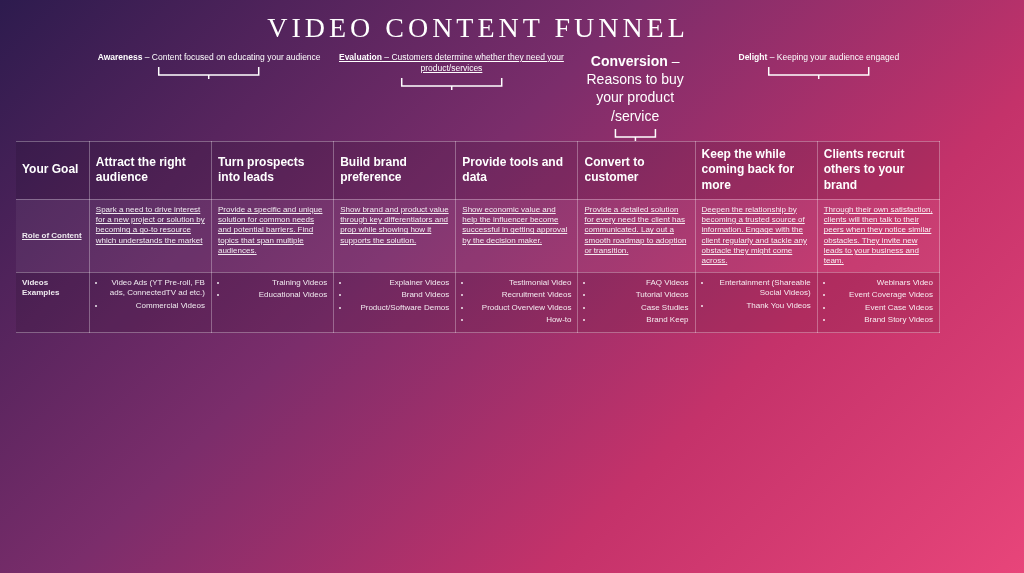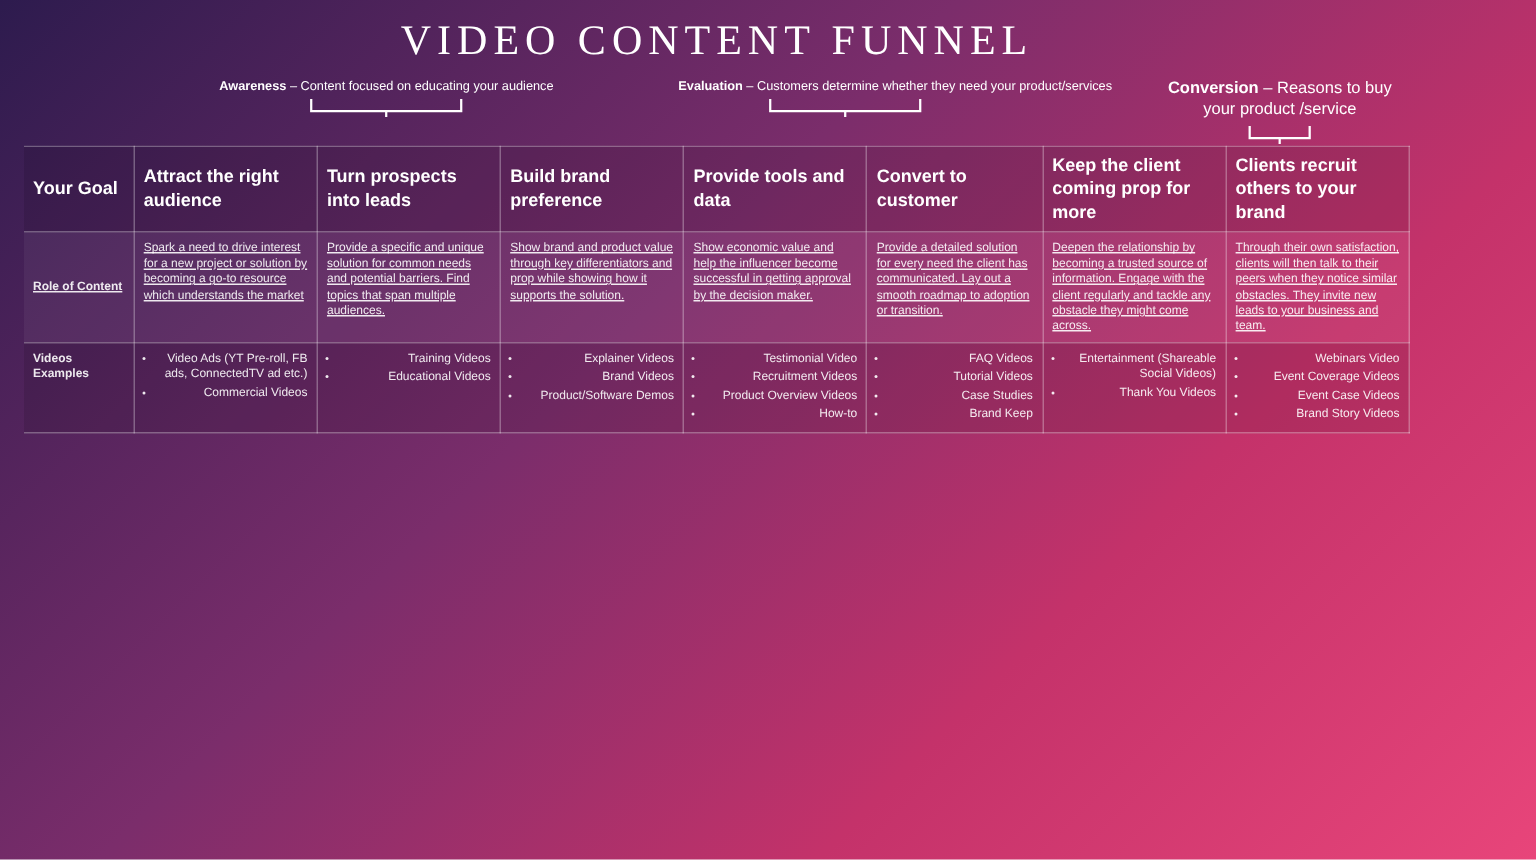"Evaluation – Customers determine whether" div { align-items: none -> center; text-decoration: none -> underline }
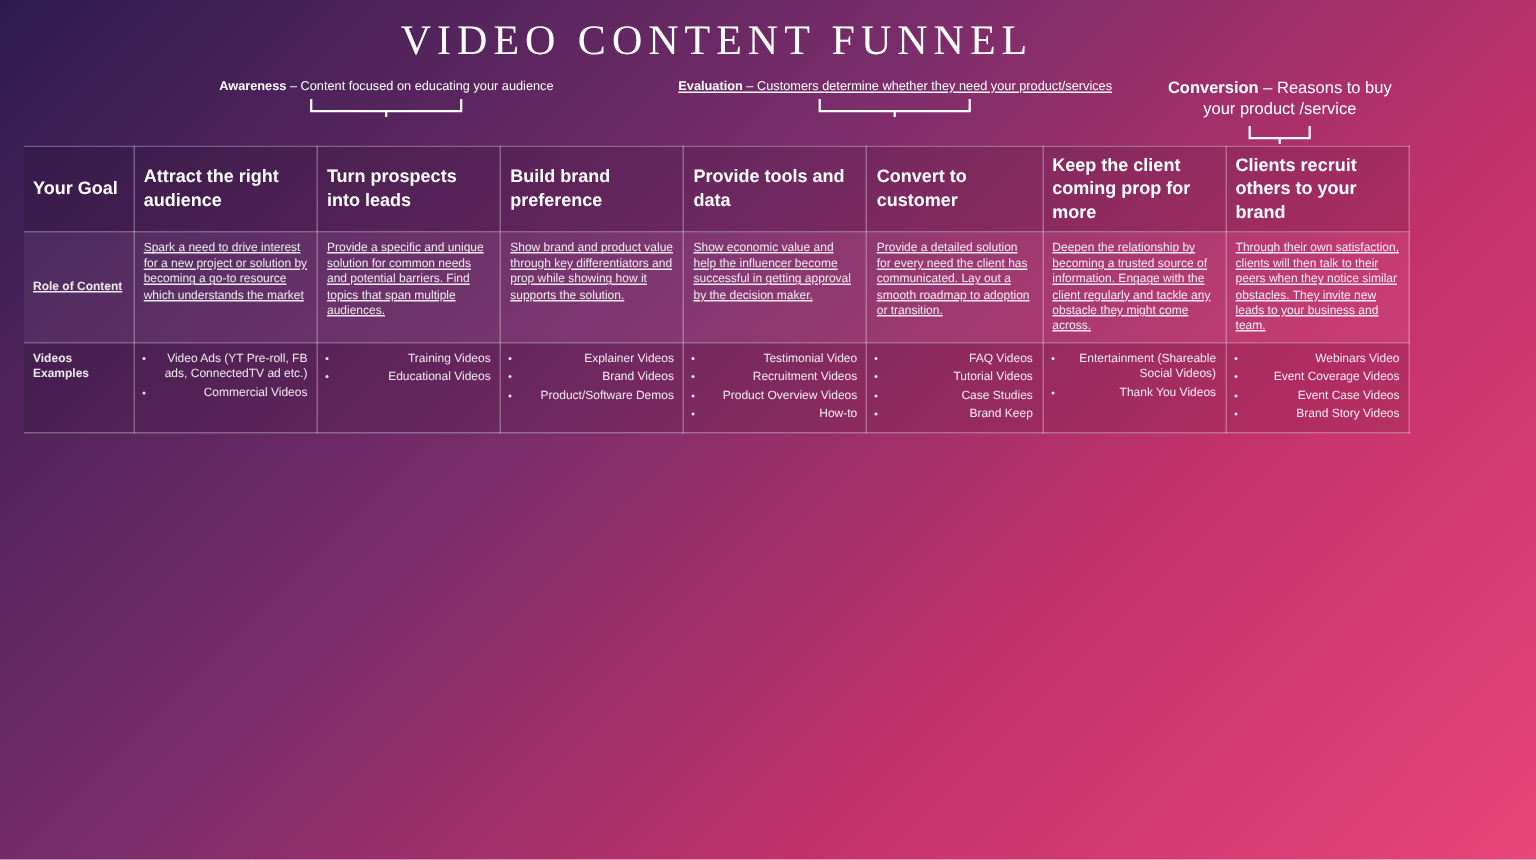"Conversion – Reasons to buy" div { font-size: 11px -> 14px }
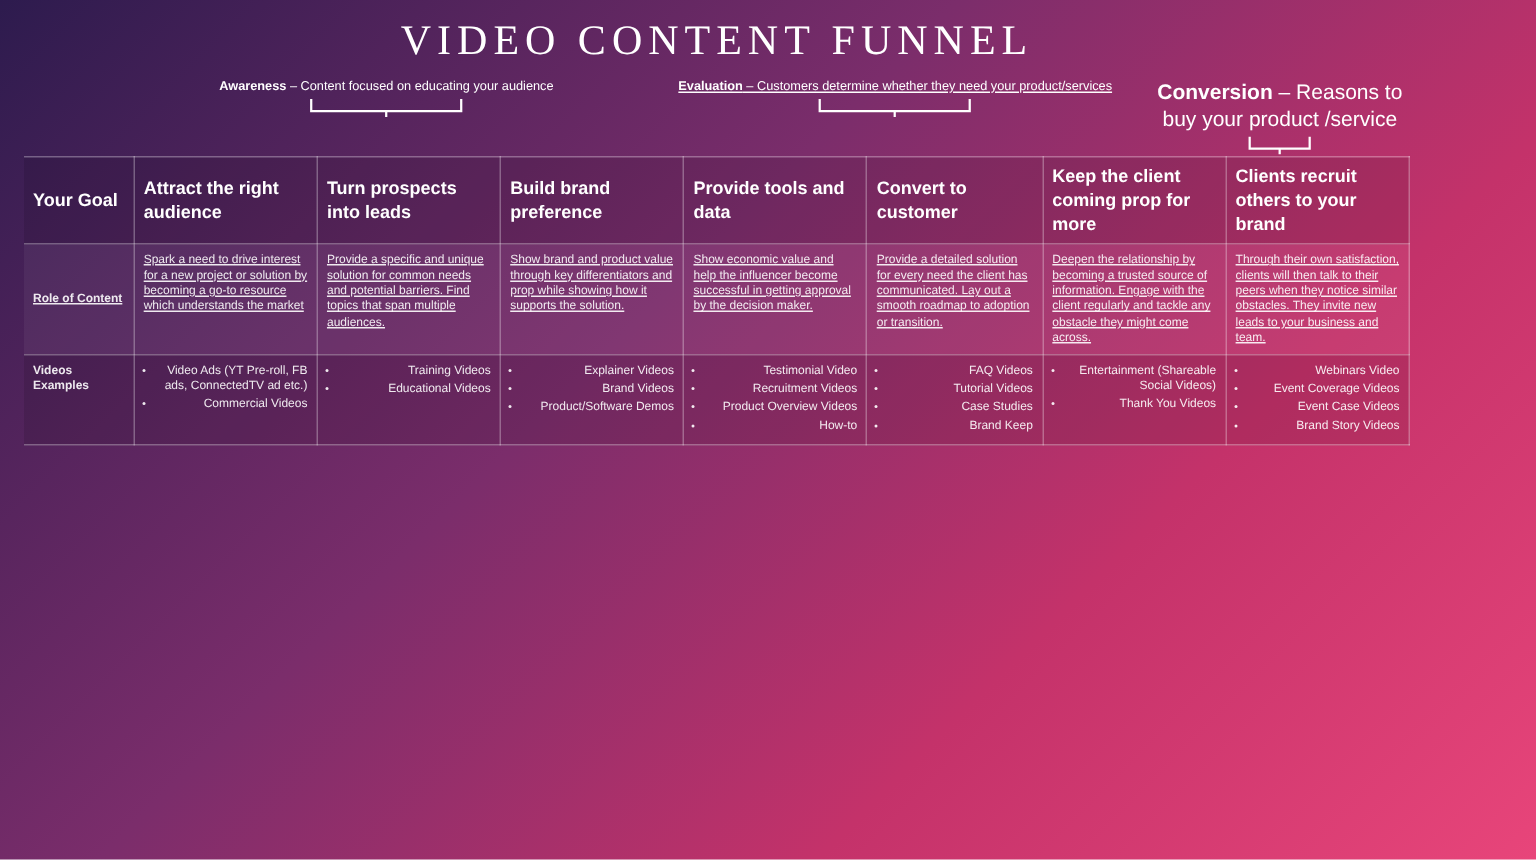"Delight – Keeping your audience" div { html: none -> <div> <div> <strong>Delight</strong> – Keeping your audience engaged </div> <div> <svg> <polyline></polyline> <line></line> </svg> </div> </div> }
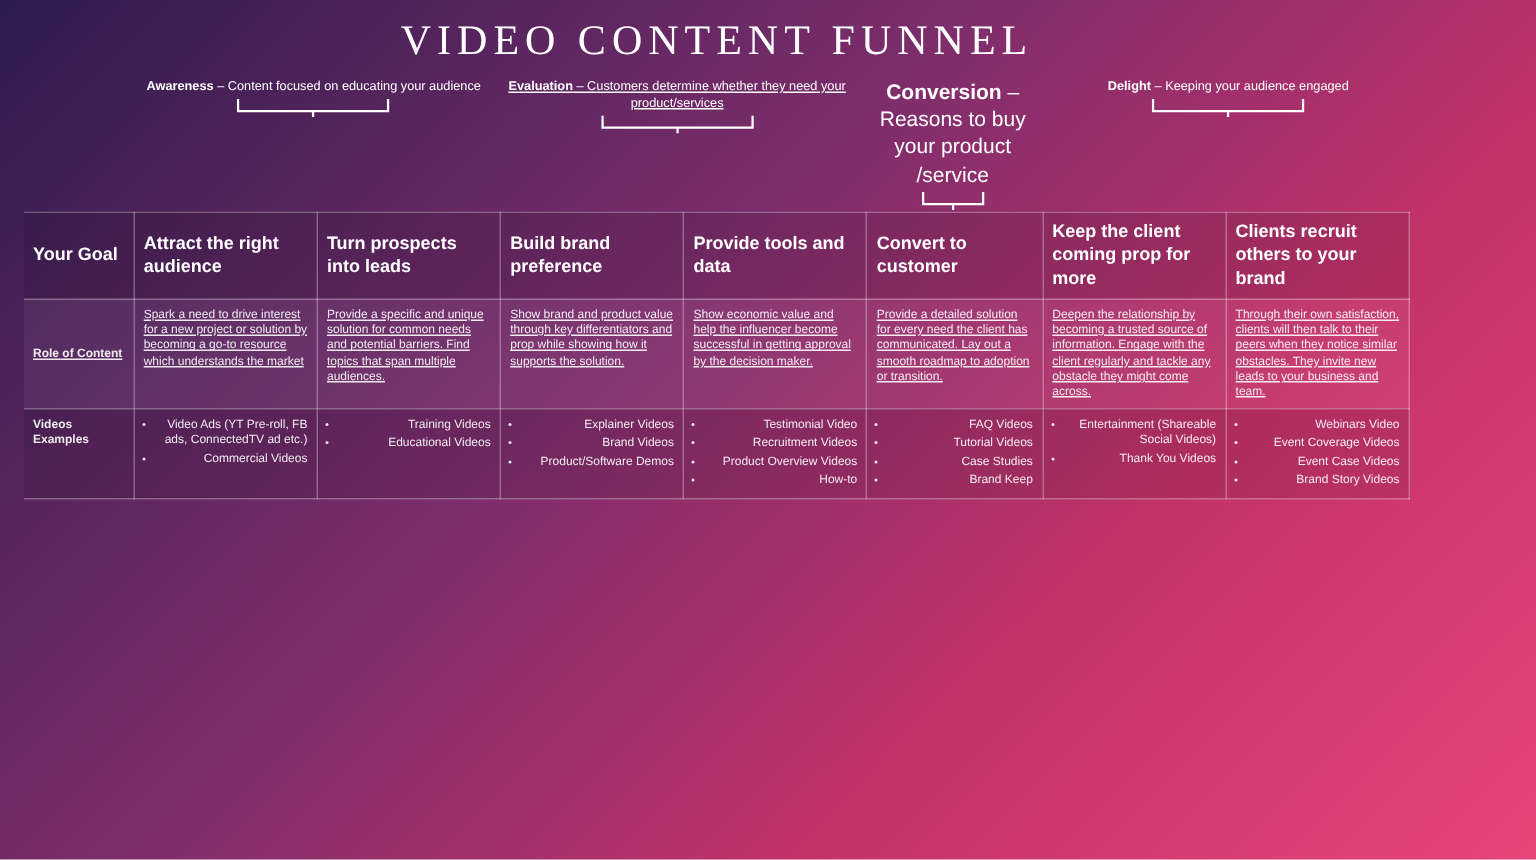"Keep the client coming prop" td { text: client coming prop -> while coming back }
